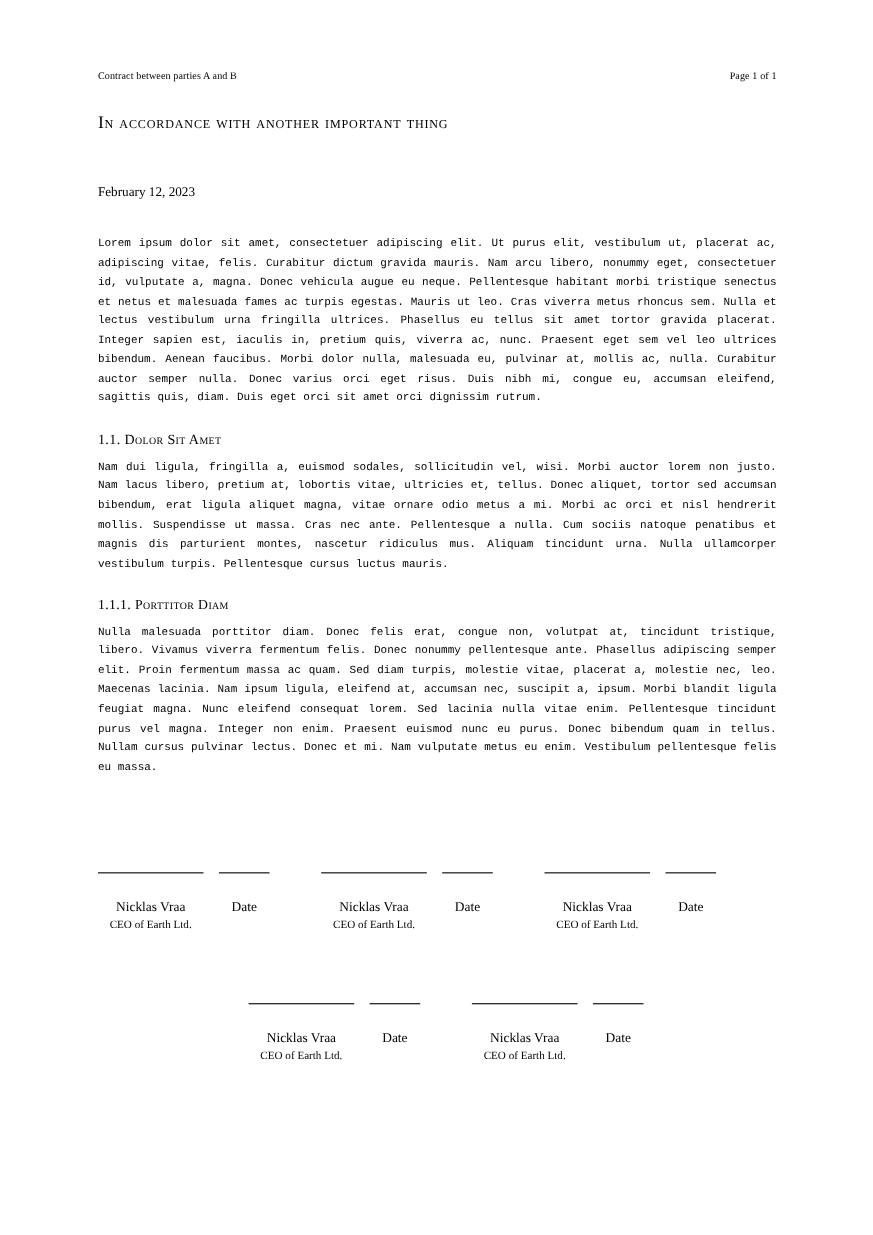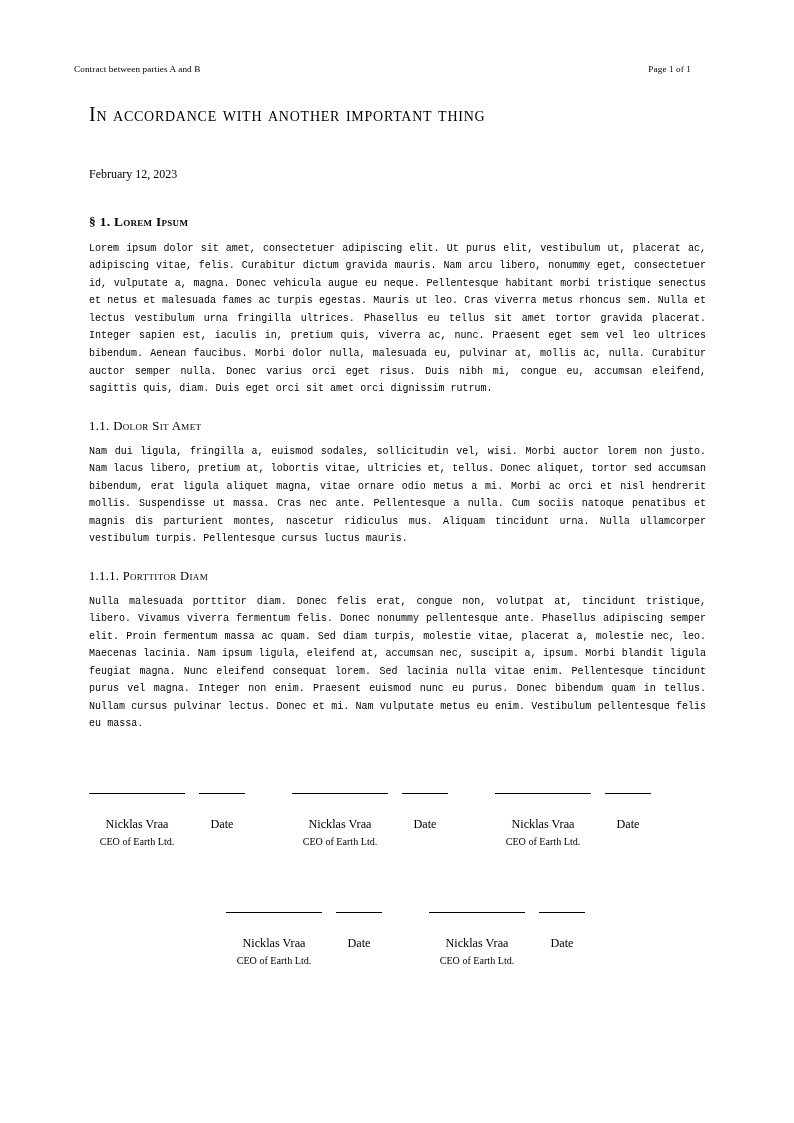"Contract between parties A and" .page-header { left: 74px -> 89px }
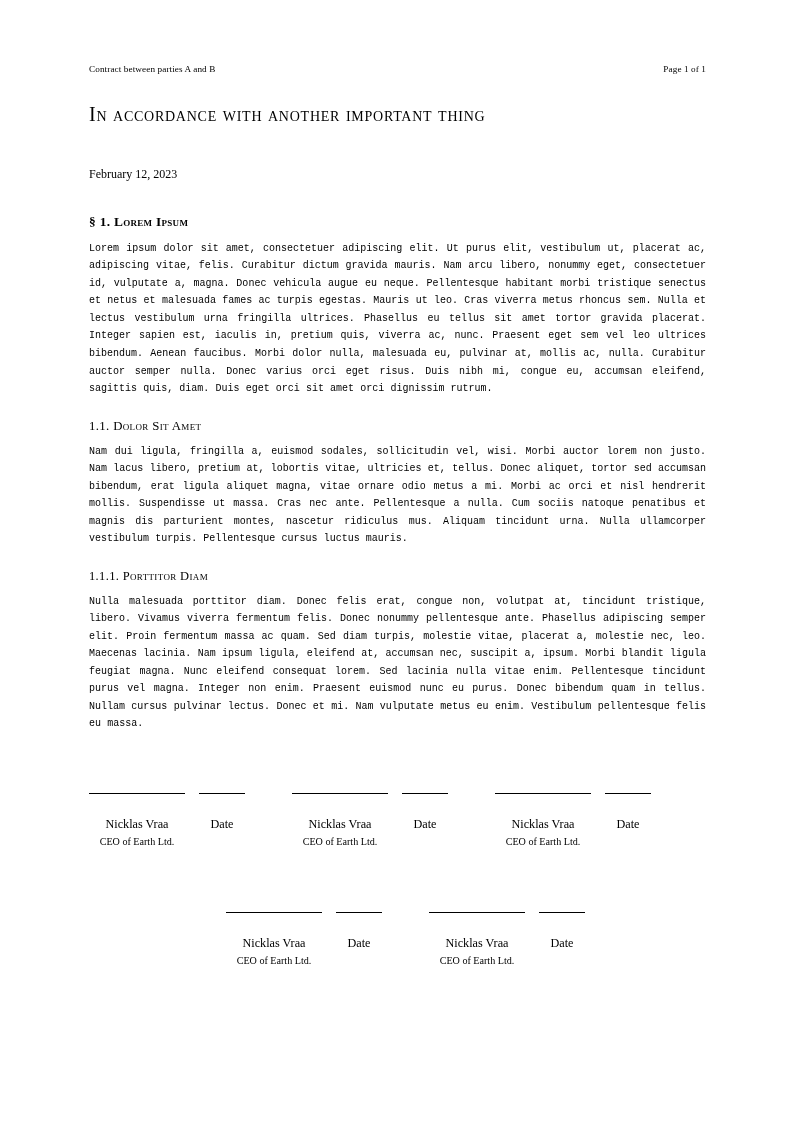"In accordance with another important" .doc-subtitle { font-size: 20px -> 16px }
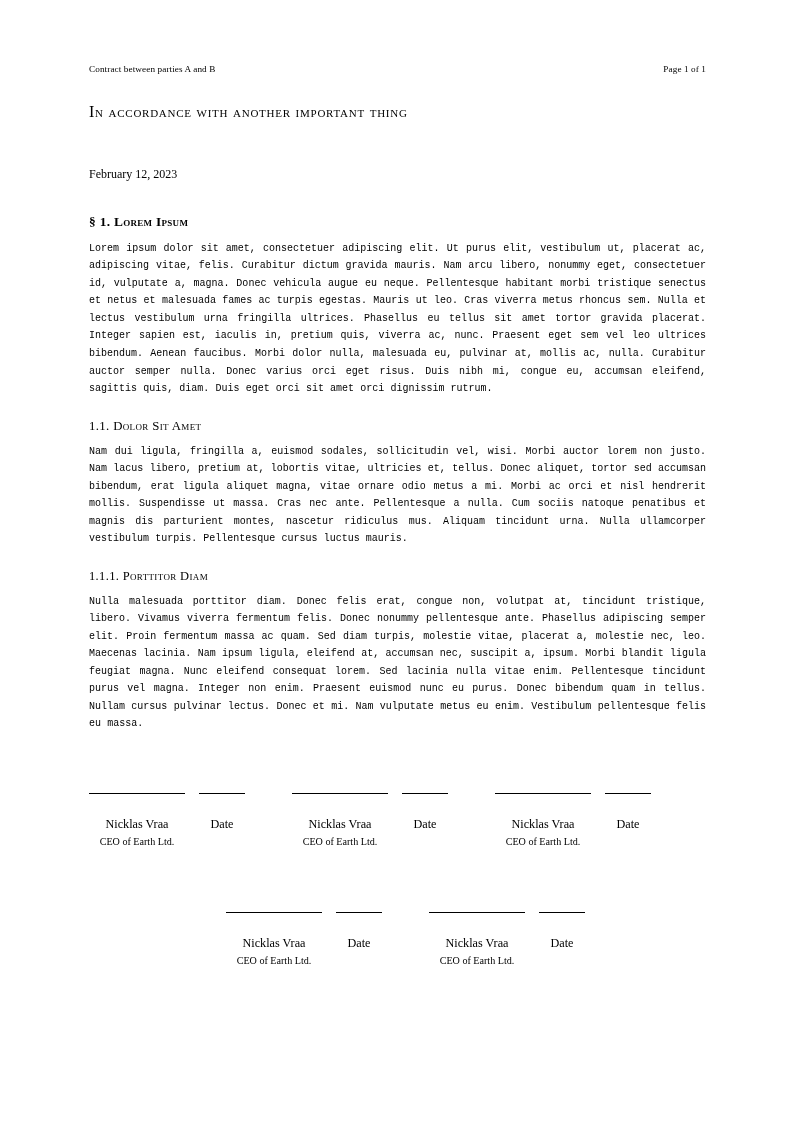"§ 1. Lorem Ipsum" h2.section-heading { html: <h2>§ 1. Lorem Ipsum</h2> -> none }
